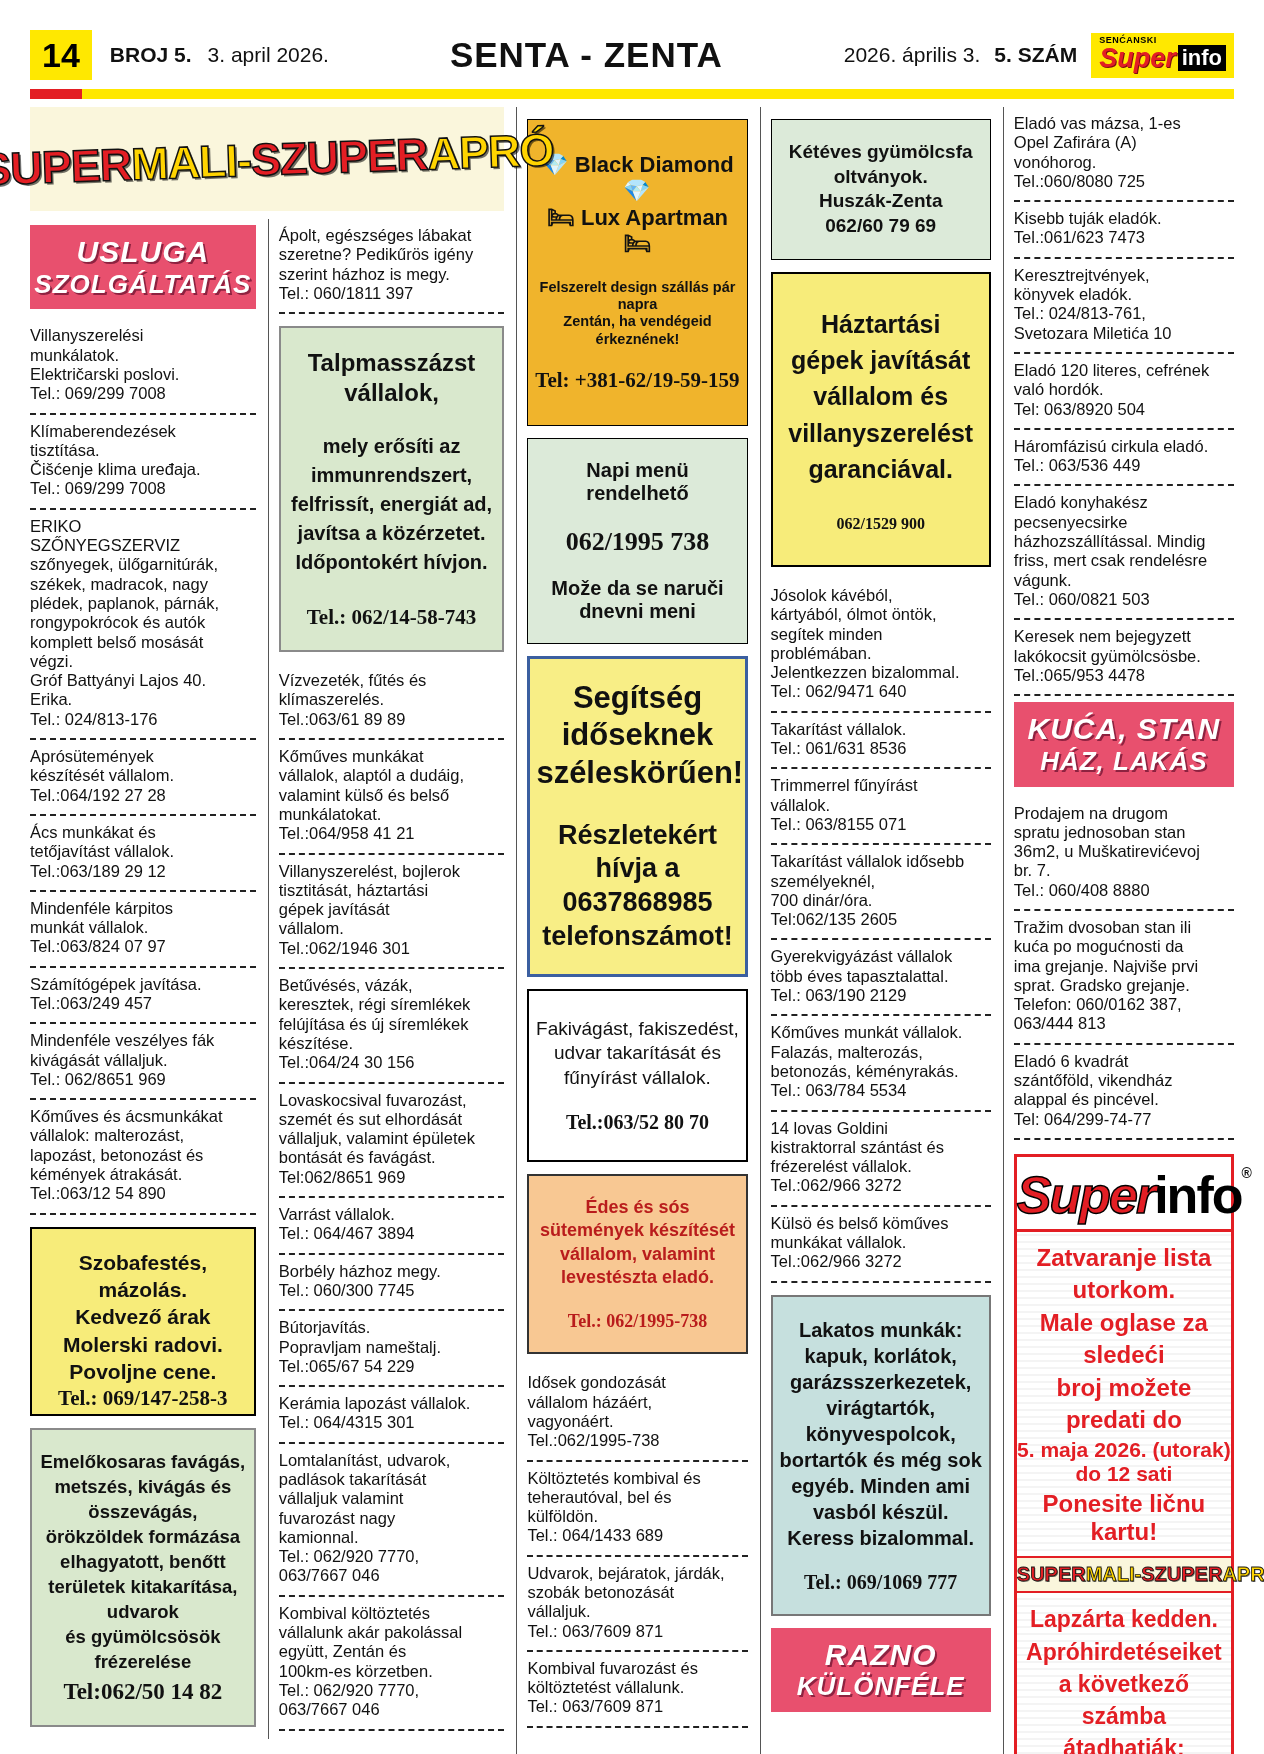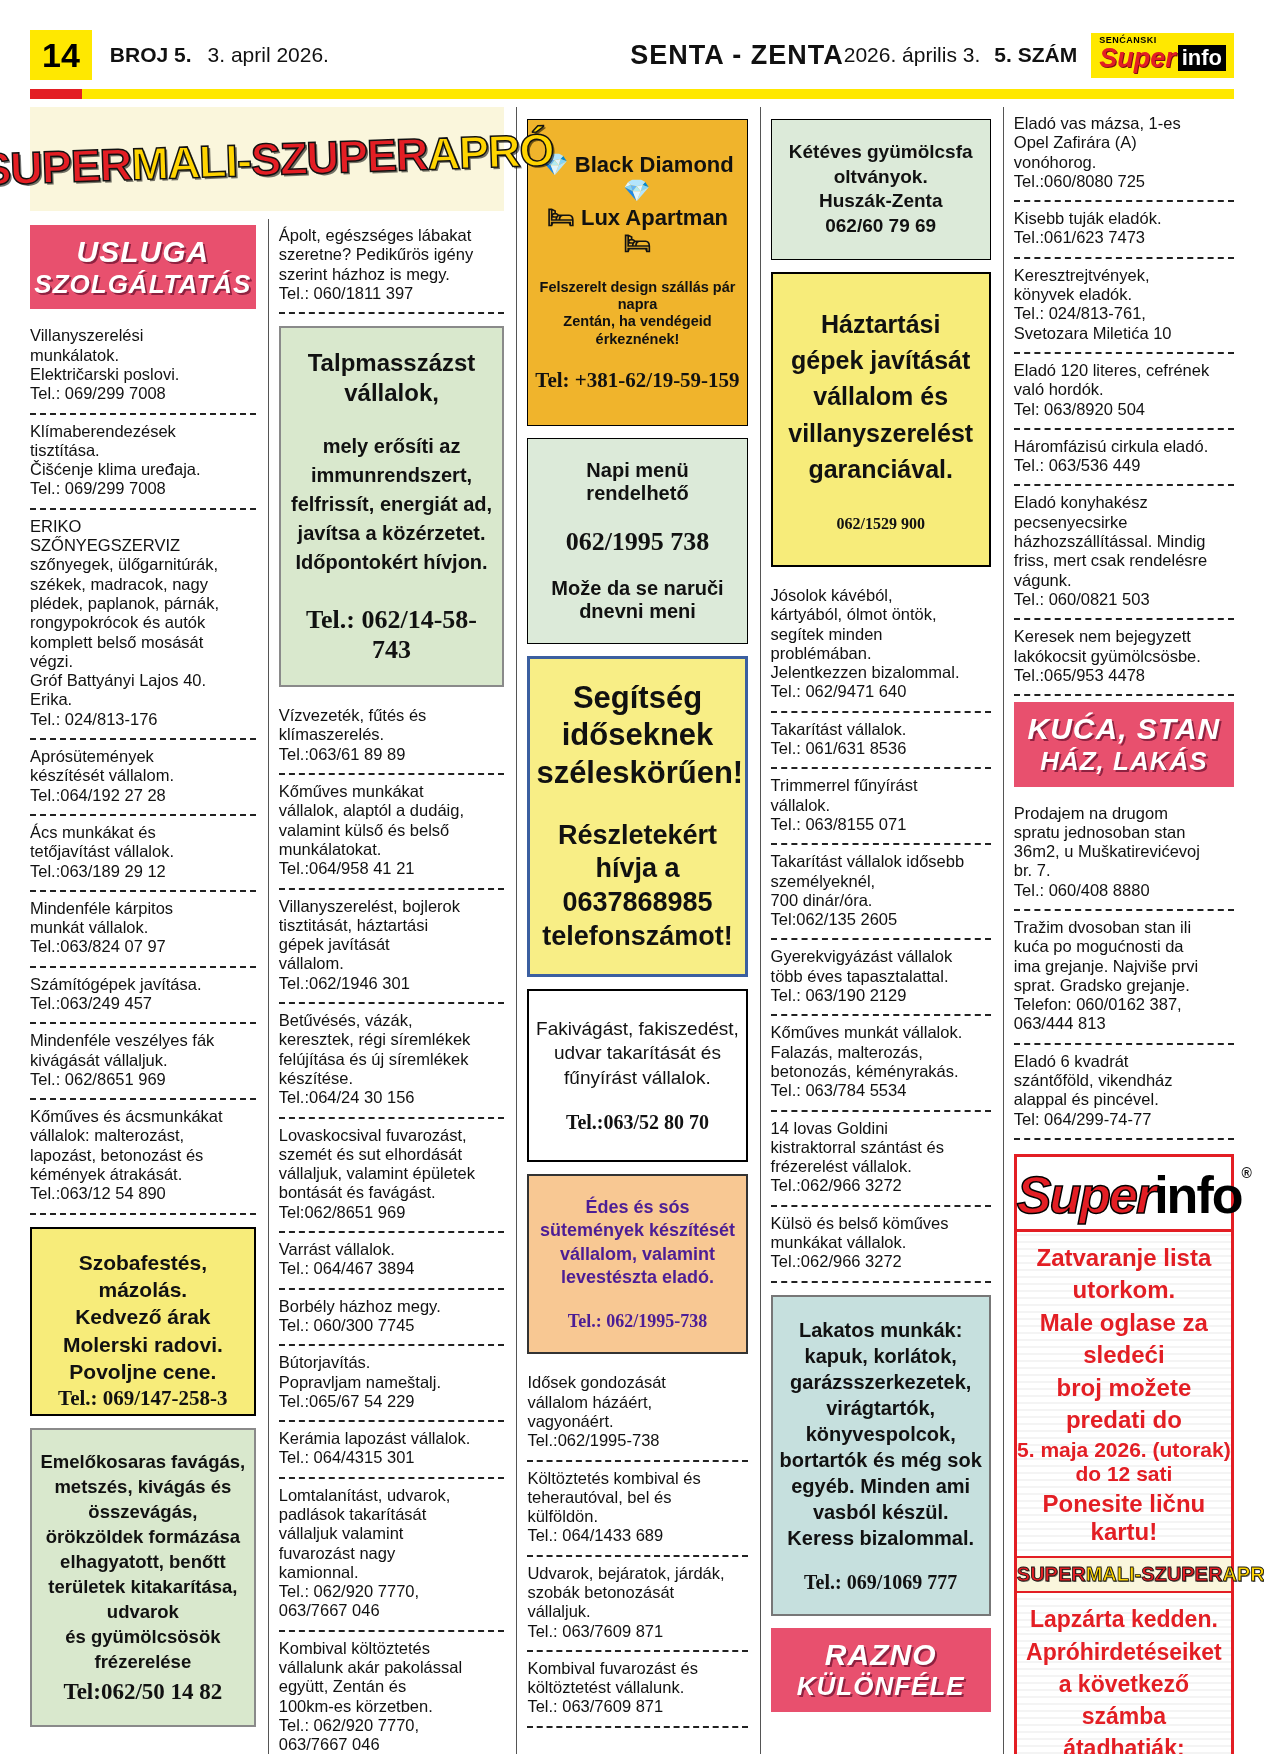"SENTA - ZENTA" #hdr-center { font-size: 27px -> 35px; text-align: right -> center }
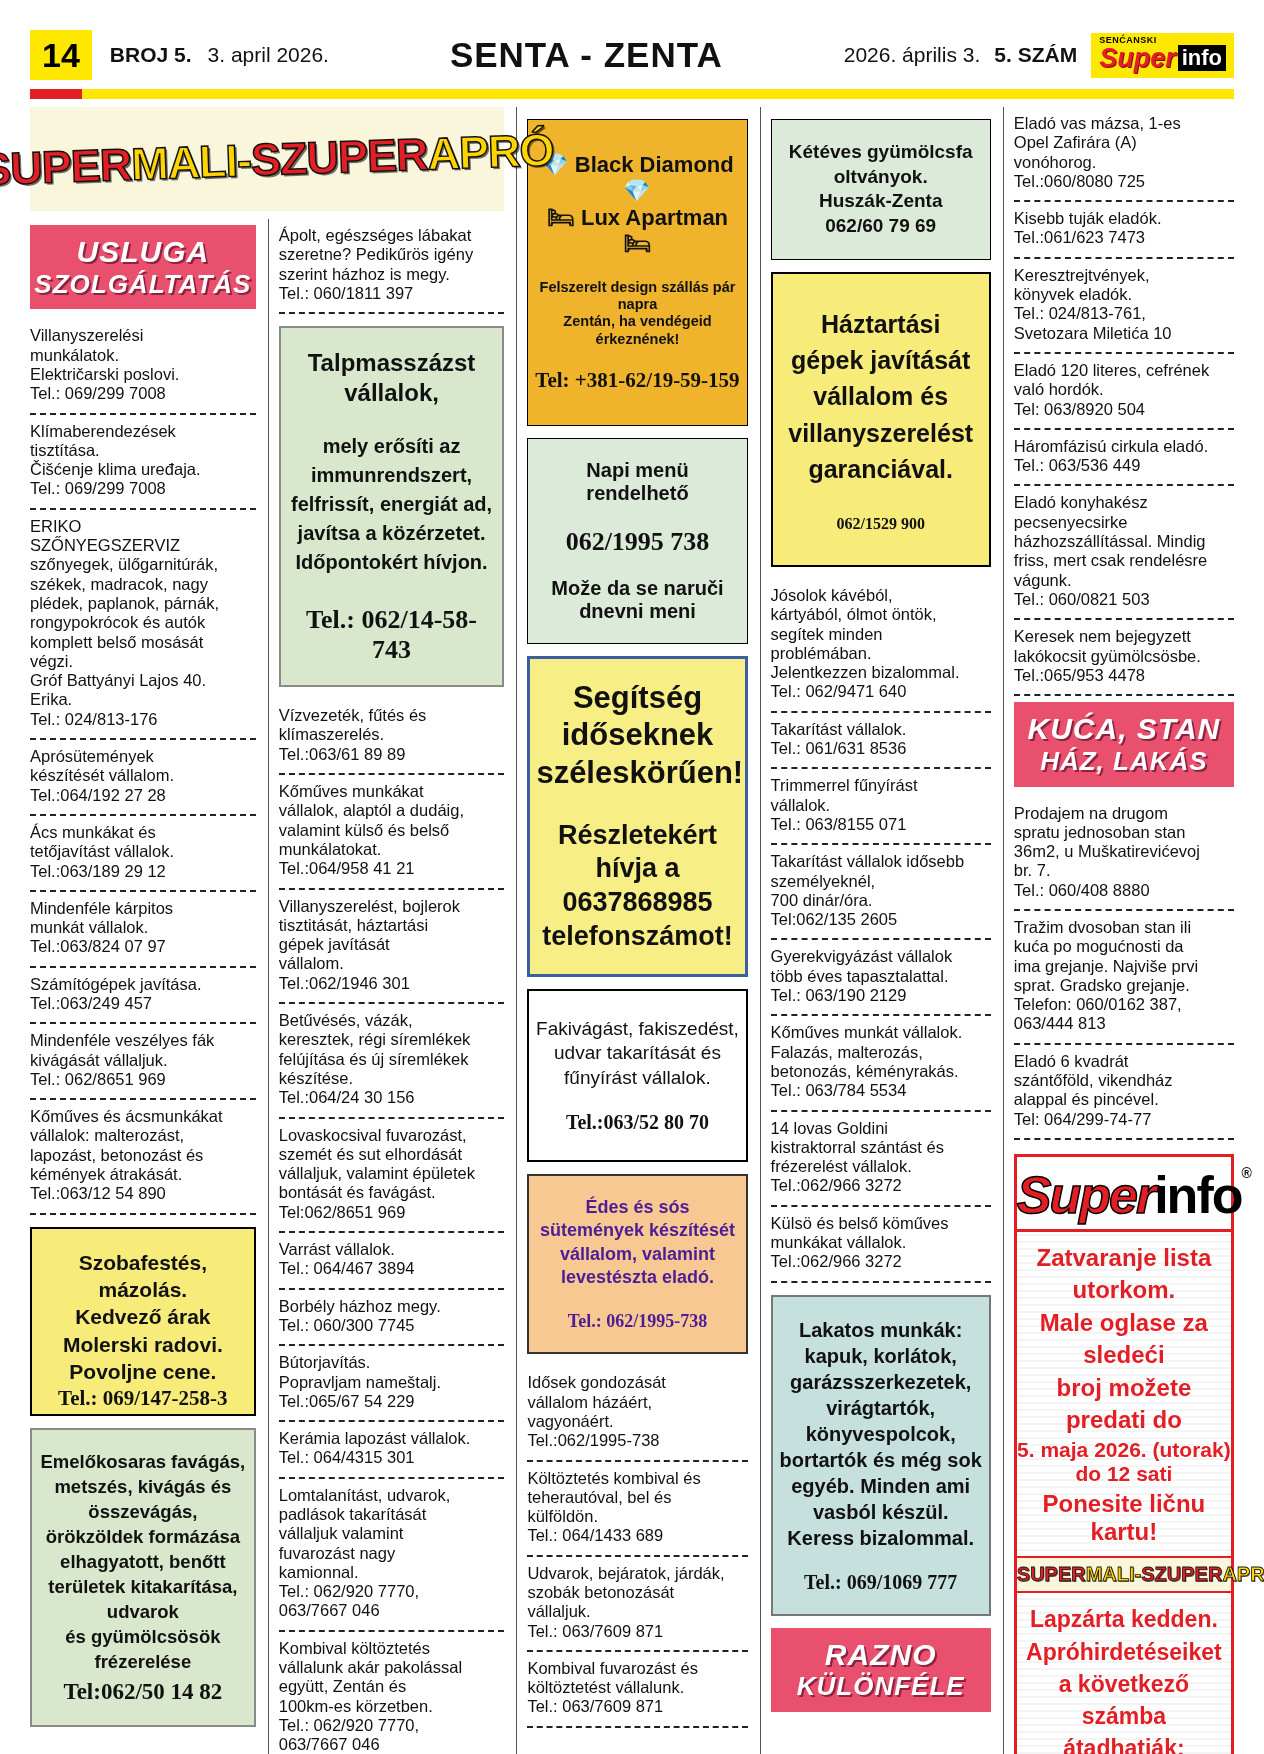"Tel.: 062/14-58-743" #box-talp .b-tel { font-size: 26px -> 21px }
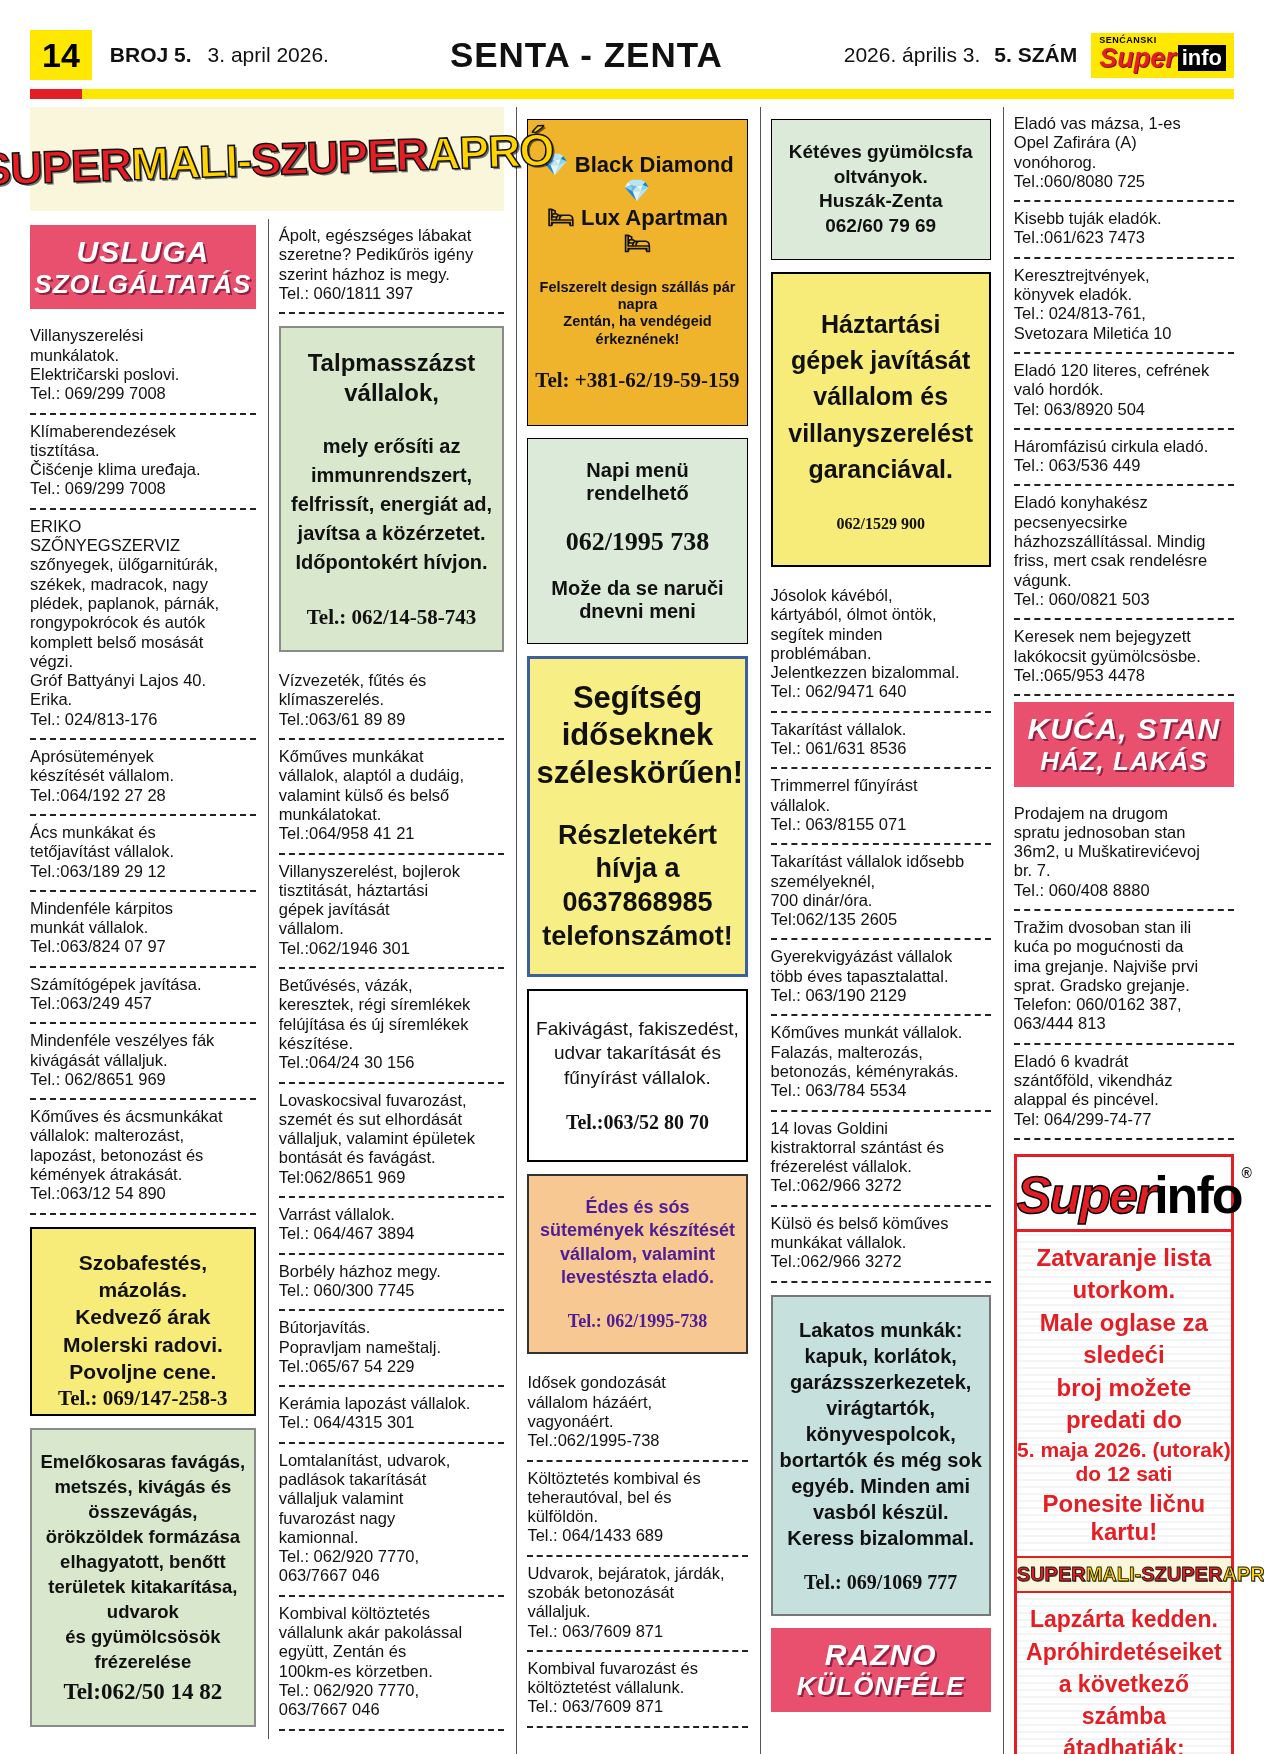"Édes és sós" #box-edes { color: #4c1d95 -> #b91c1c }
